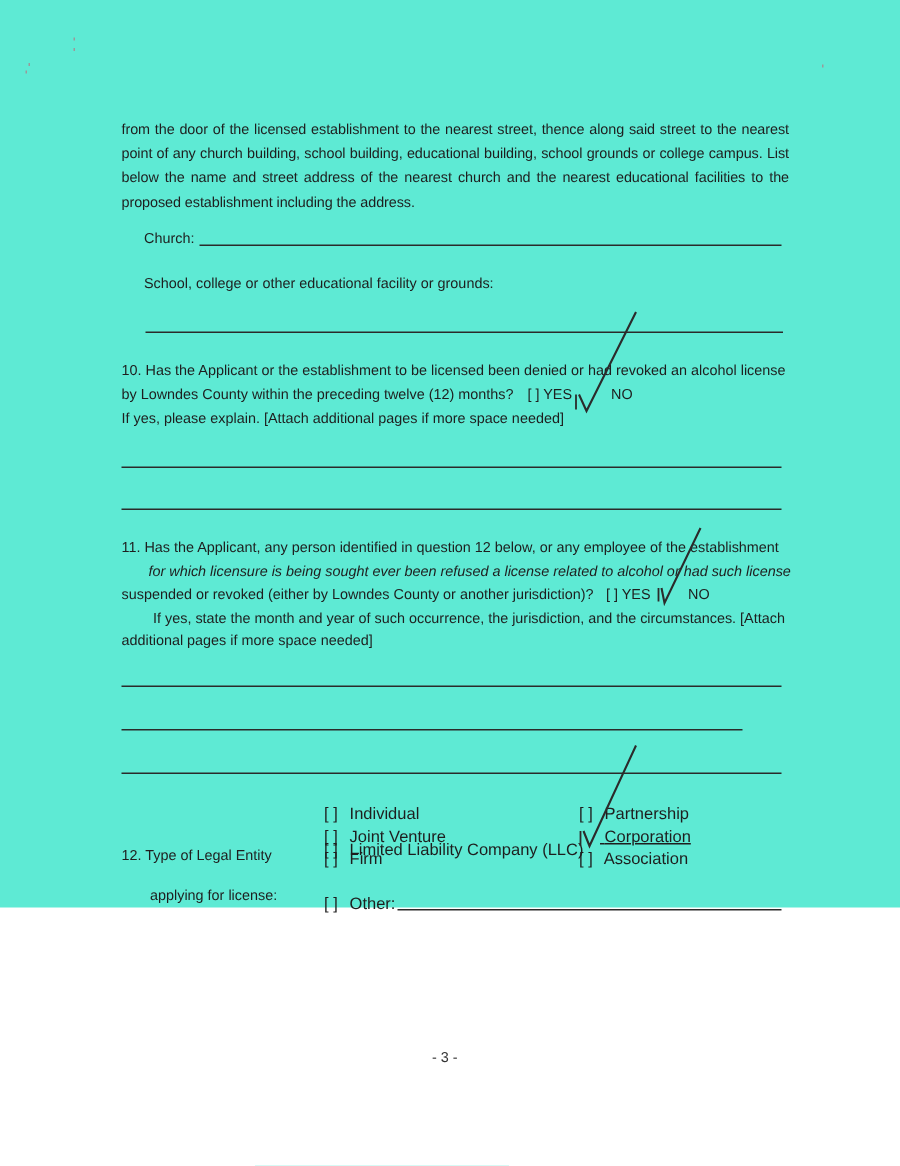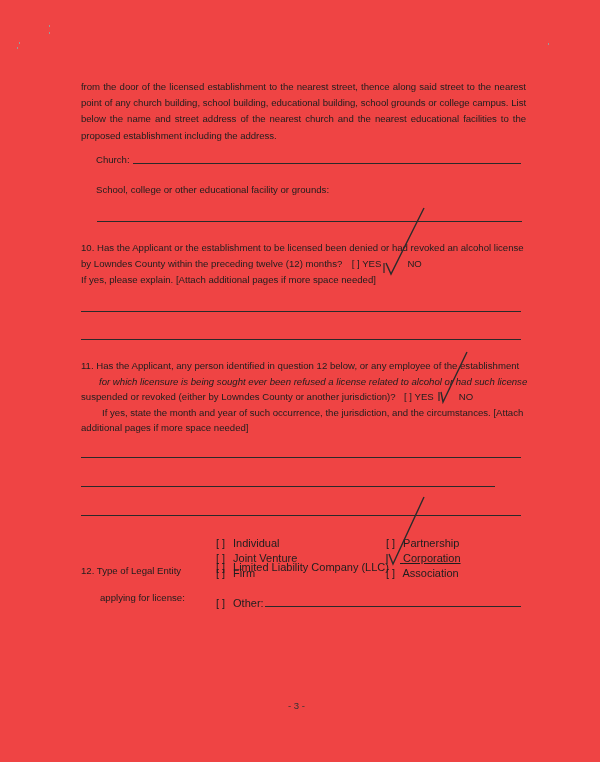"from the door of the" .page { background: #ef4444 -> #5eead4; height: 762px -> 605px }
